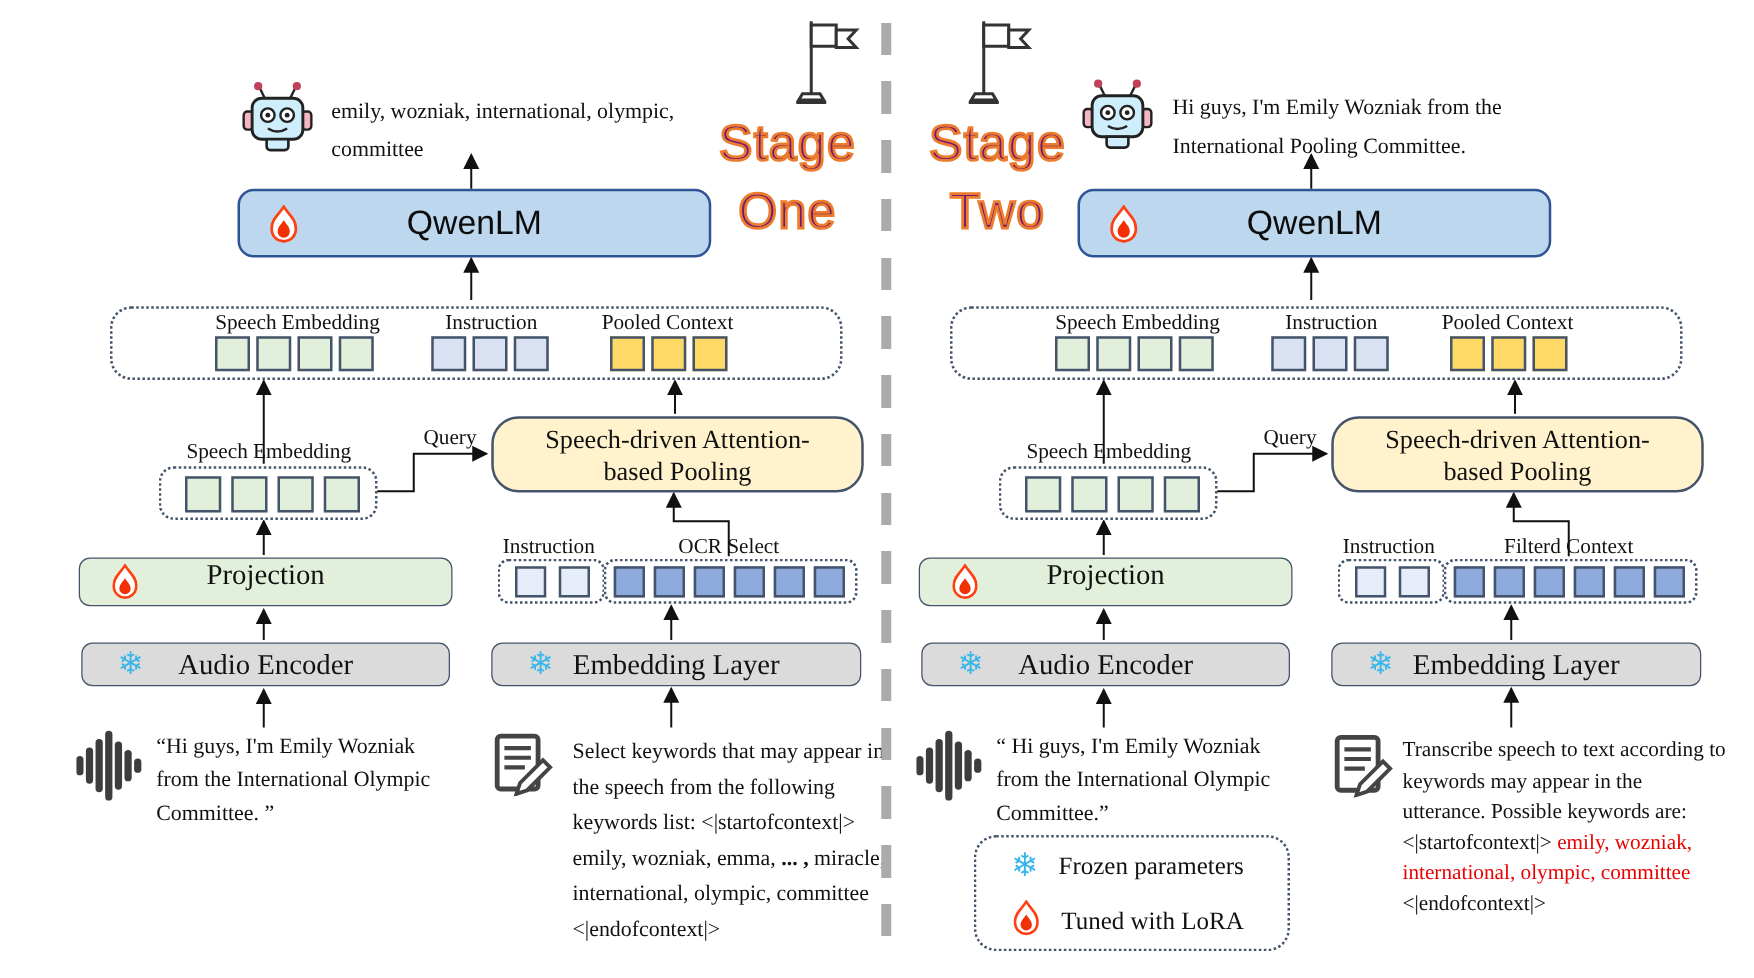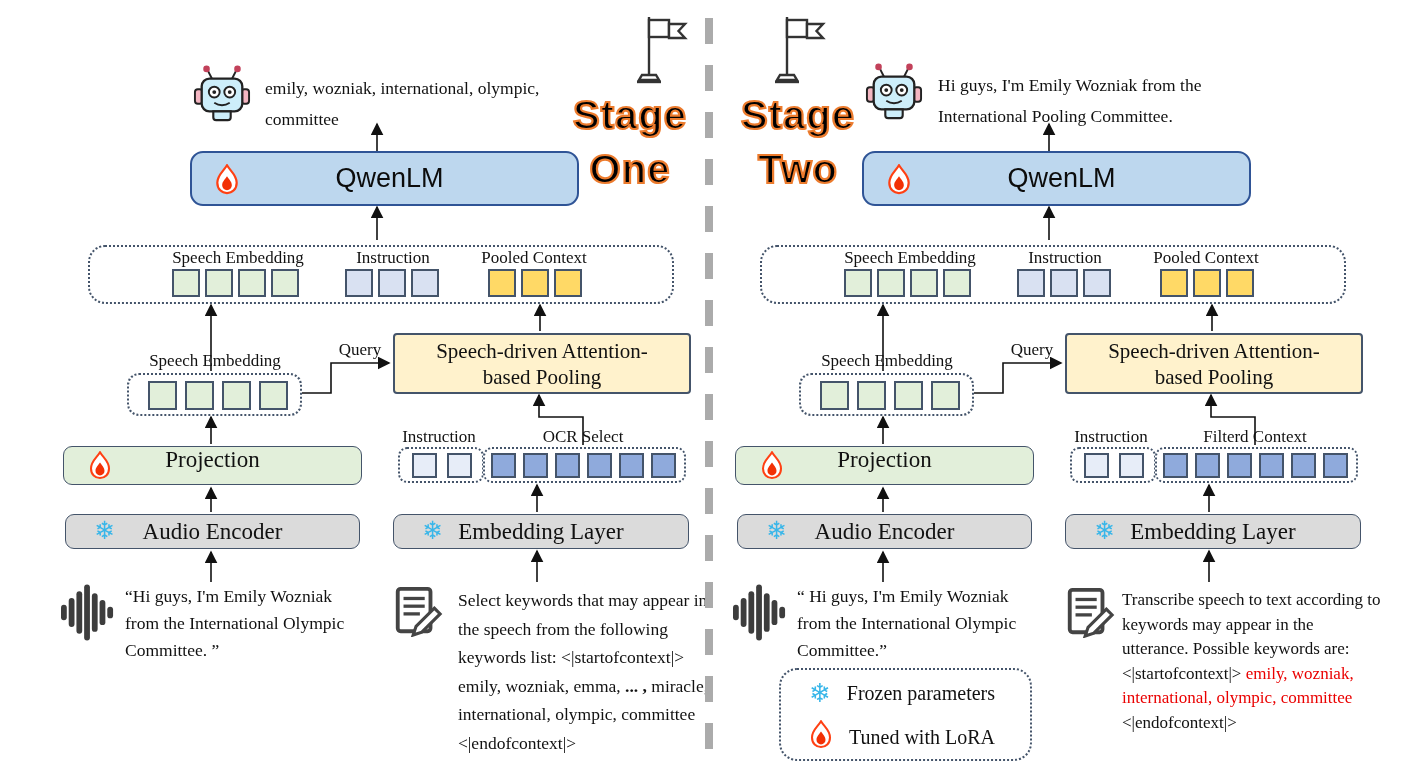"Stage" .stage { color: #000000 -> #701a75; font-weight: bold -> normal }
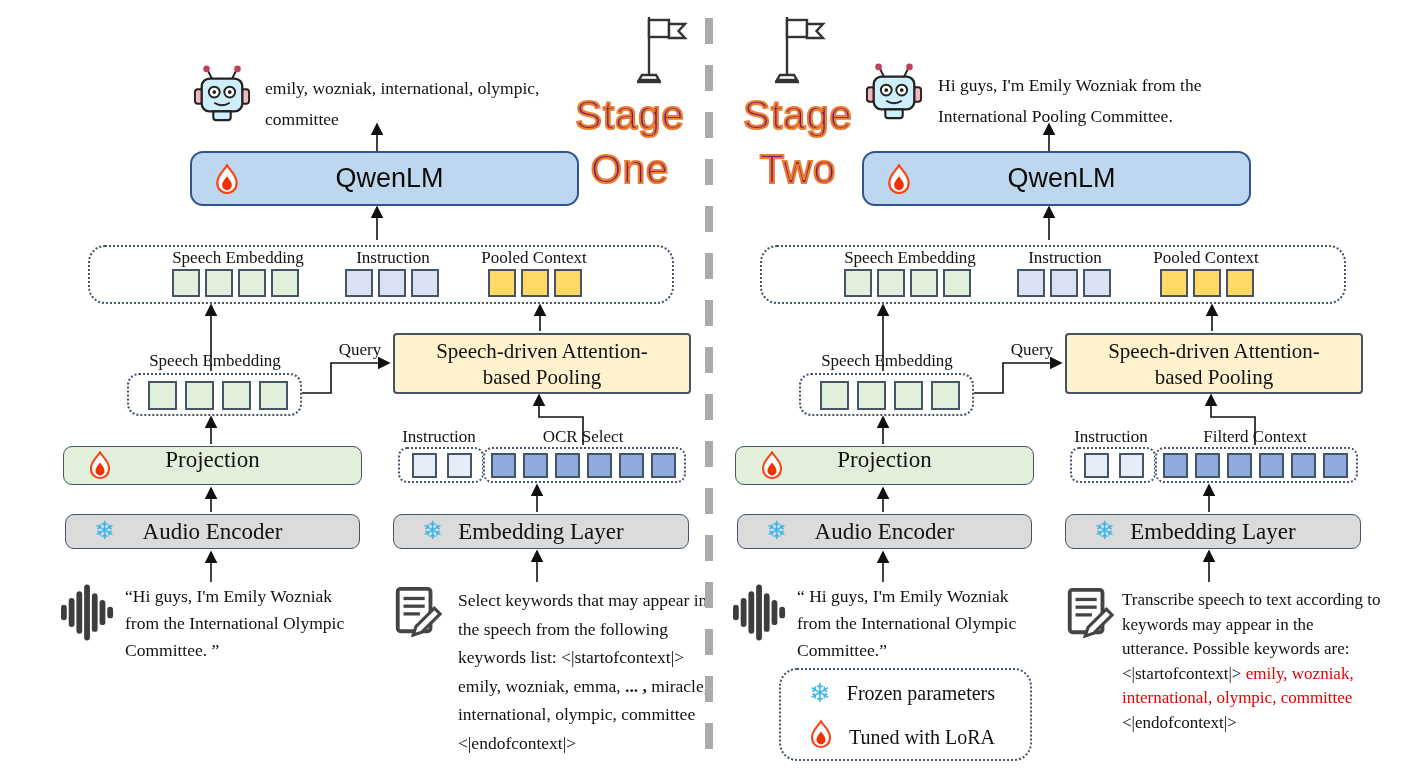"QwenLM" .llm-box { padding-left: 10px -> none }
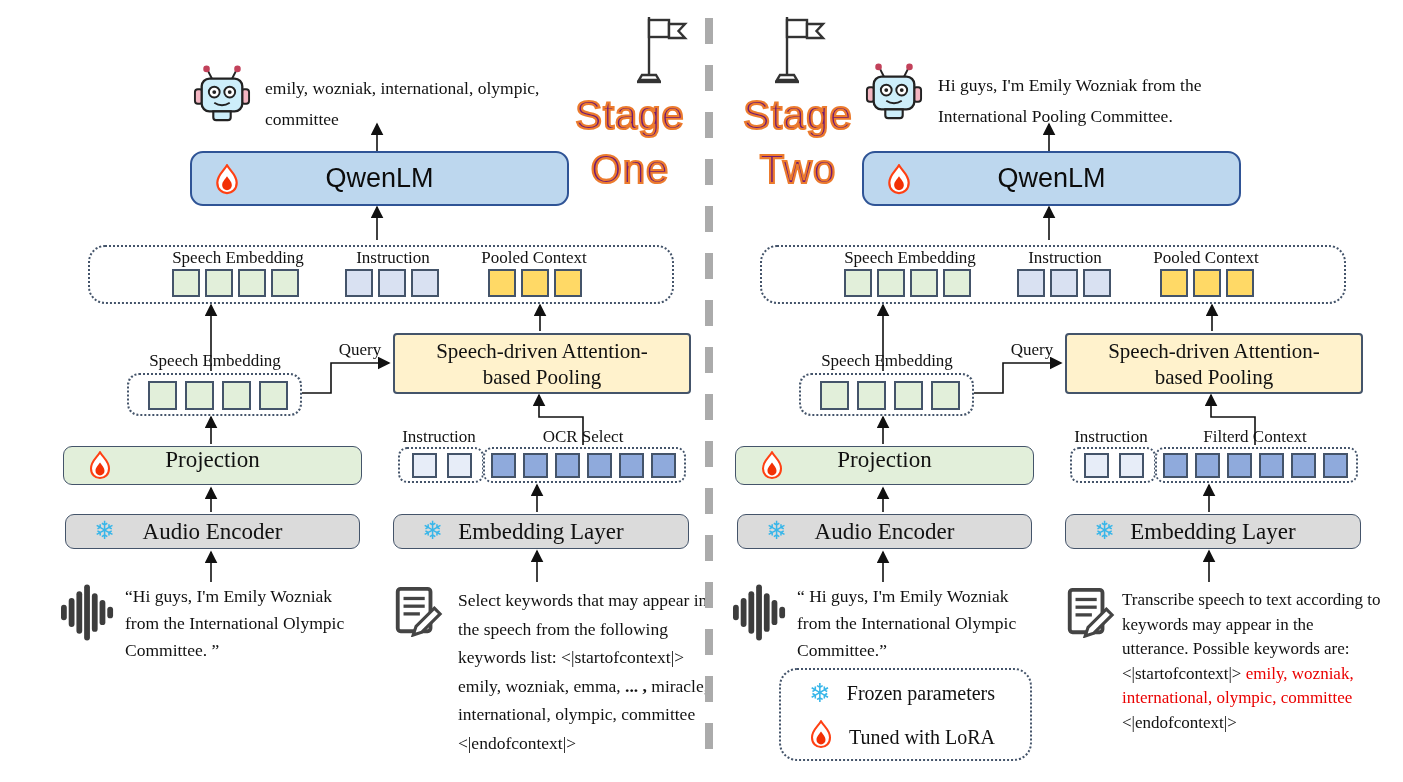"Speech-driven Attention-based Pooling" .pooling-box { border-radius: 4px -> 22px }
